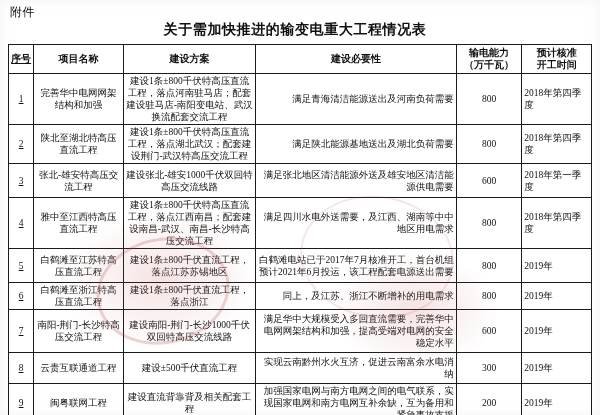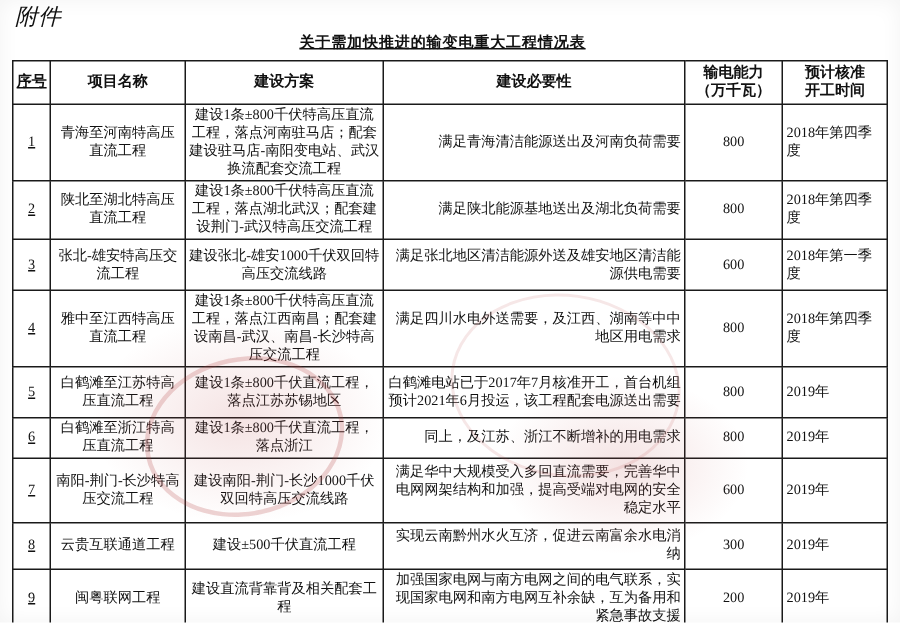"附件" .attach-label { font-size: 15px -> 12px; font-style: italic -> none }
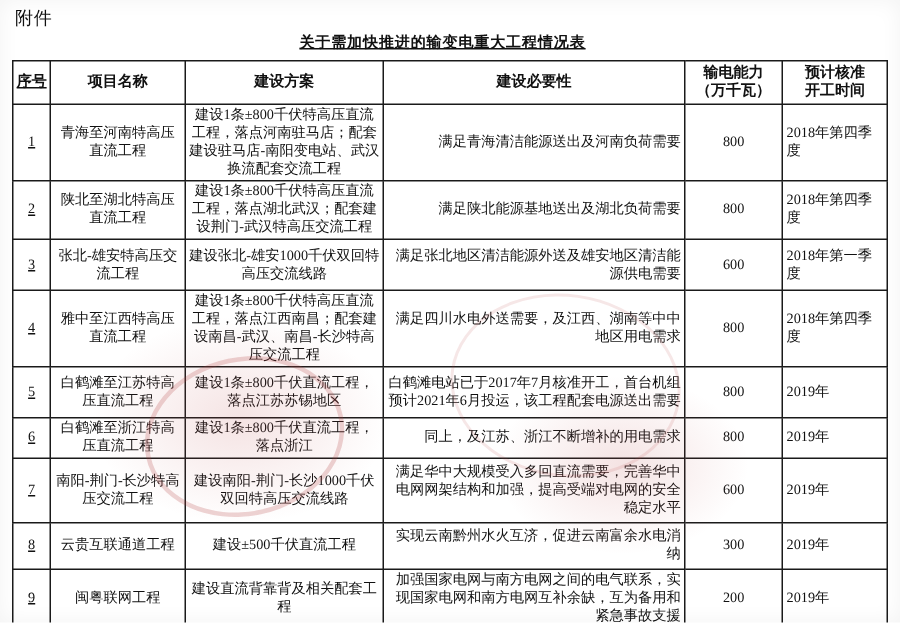"关于需加快推进的输变电重大工程情况表" .doc-title { font-size: 10px -> 14px; text-decoration: underline -> none }
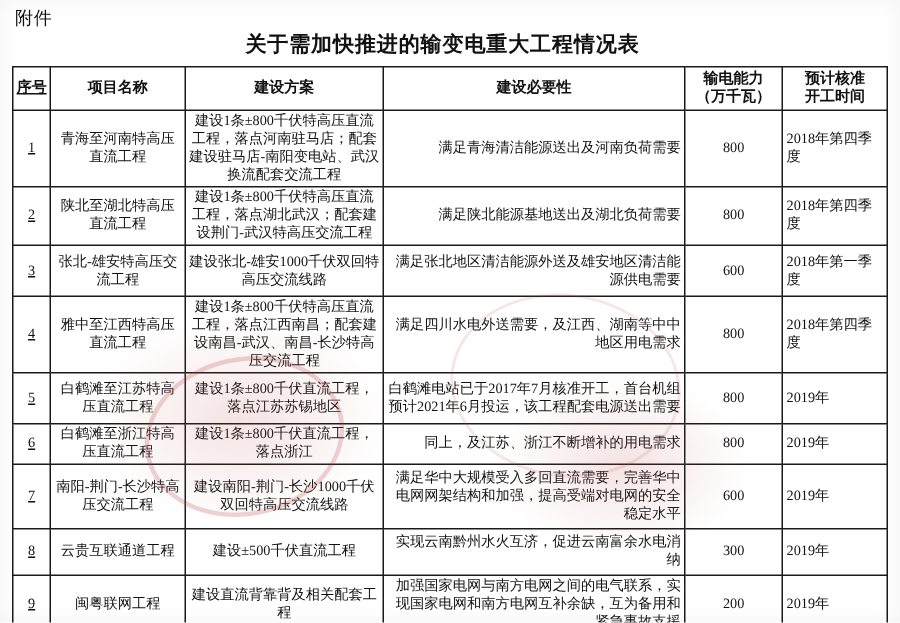"青海至河南特高压直流工程" td.c-name { text: 青海至河南特高压直流工程 -> 完善华中电网网架结构和加强 }
